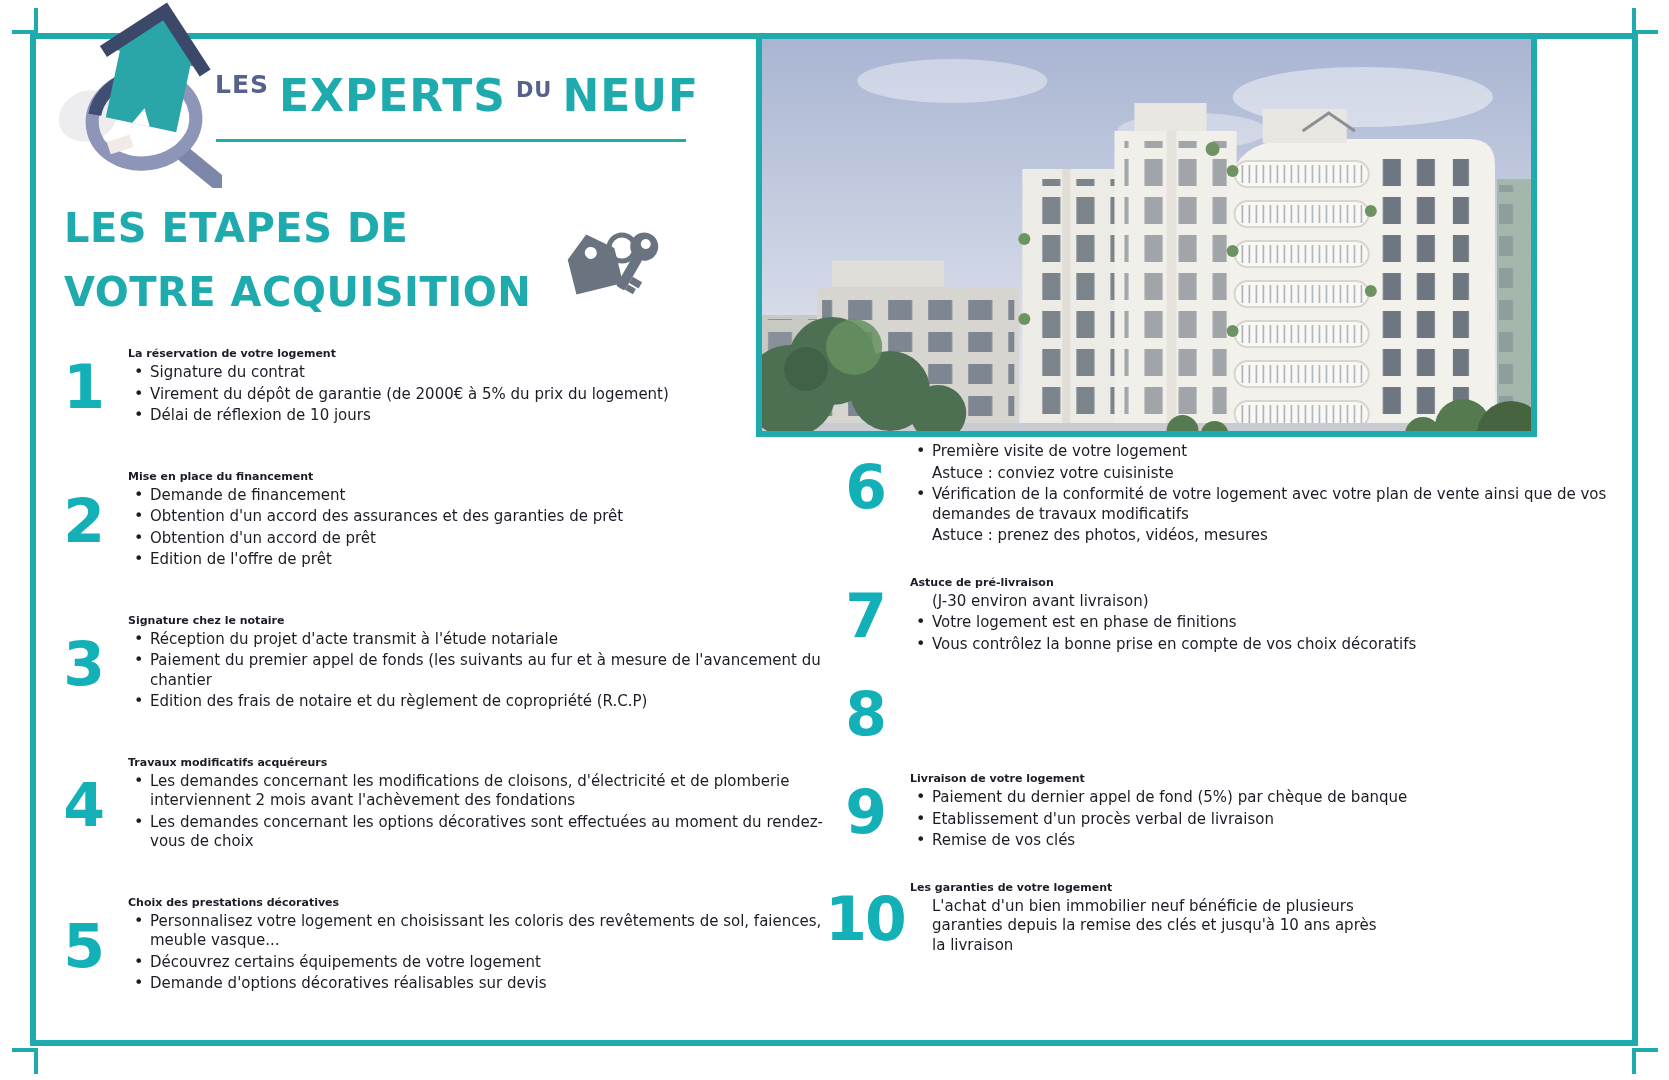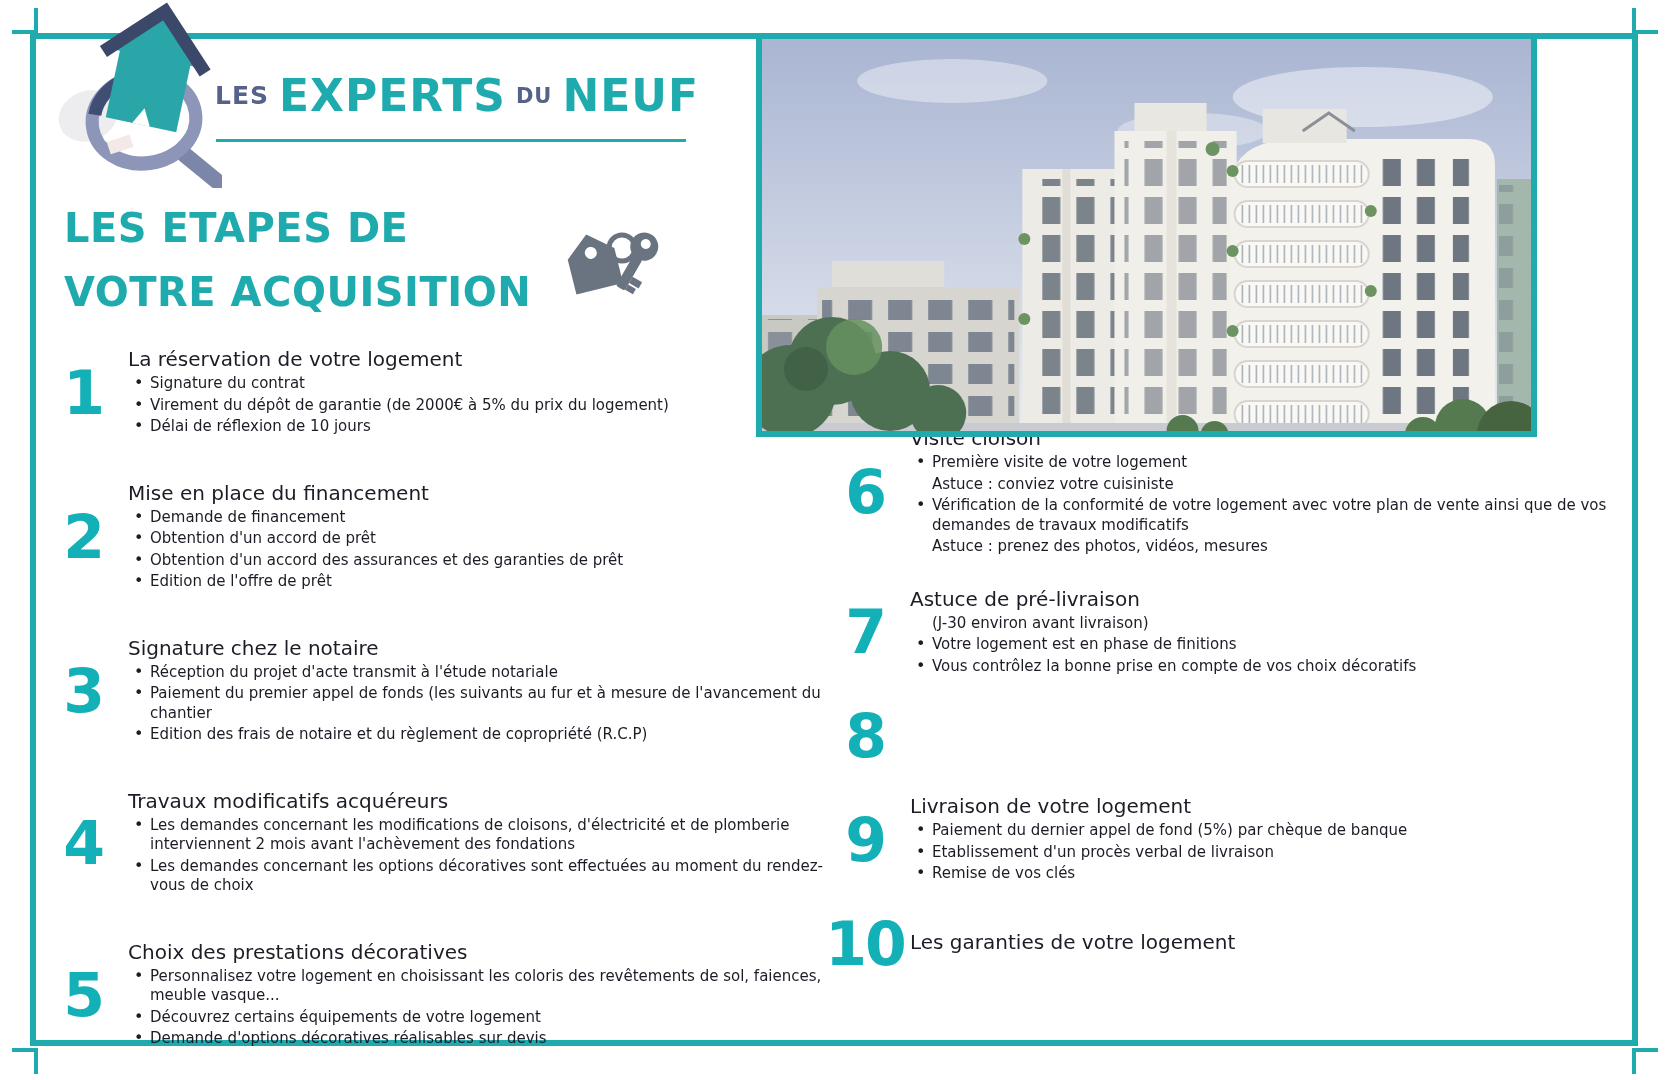"LES" .logo-text { align-items: center -> flex-start }
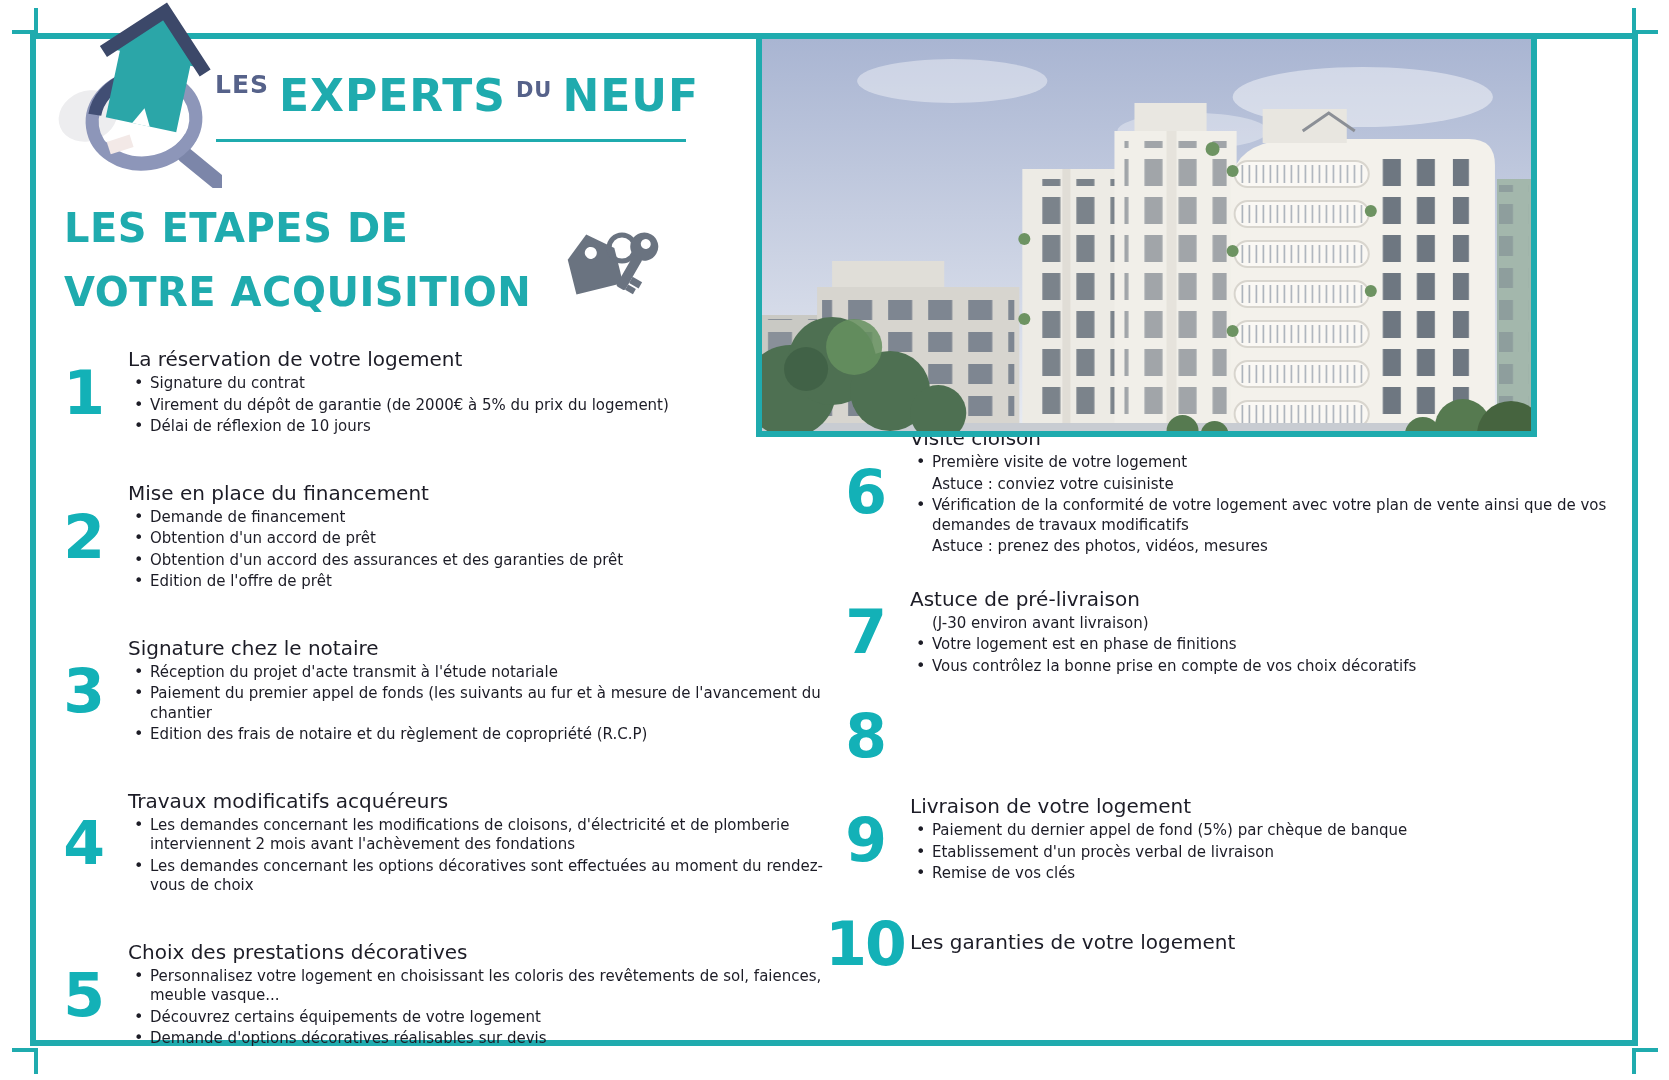"La réservation de votre logement" .step-title { font-size: 20px -> 11px; font-weight: 400 -> 700 }
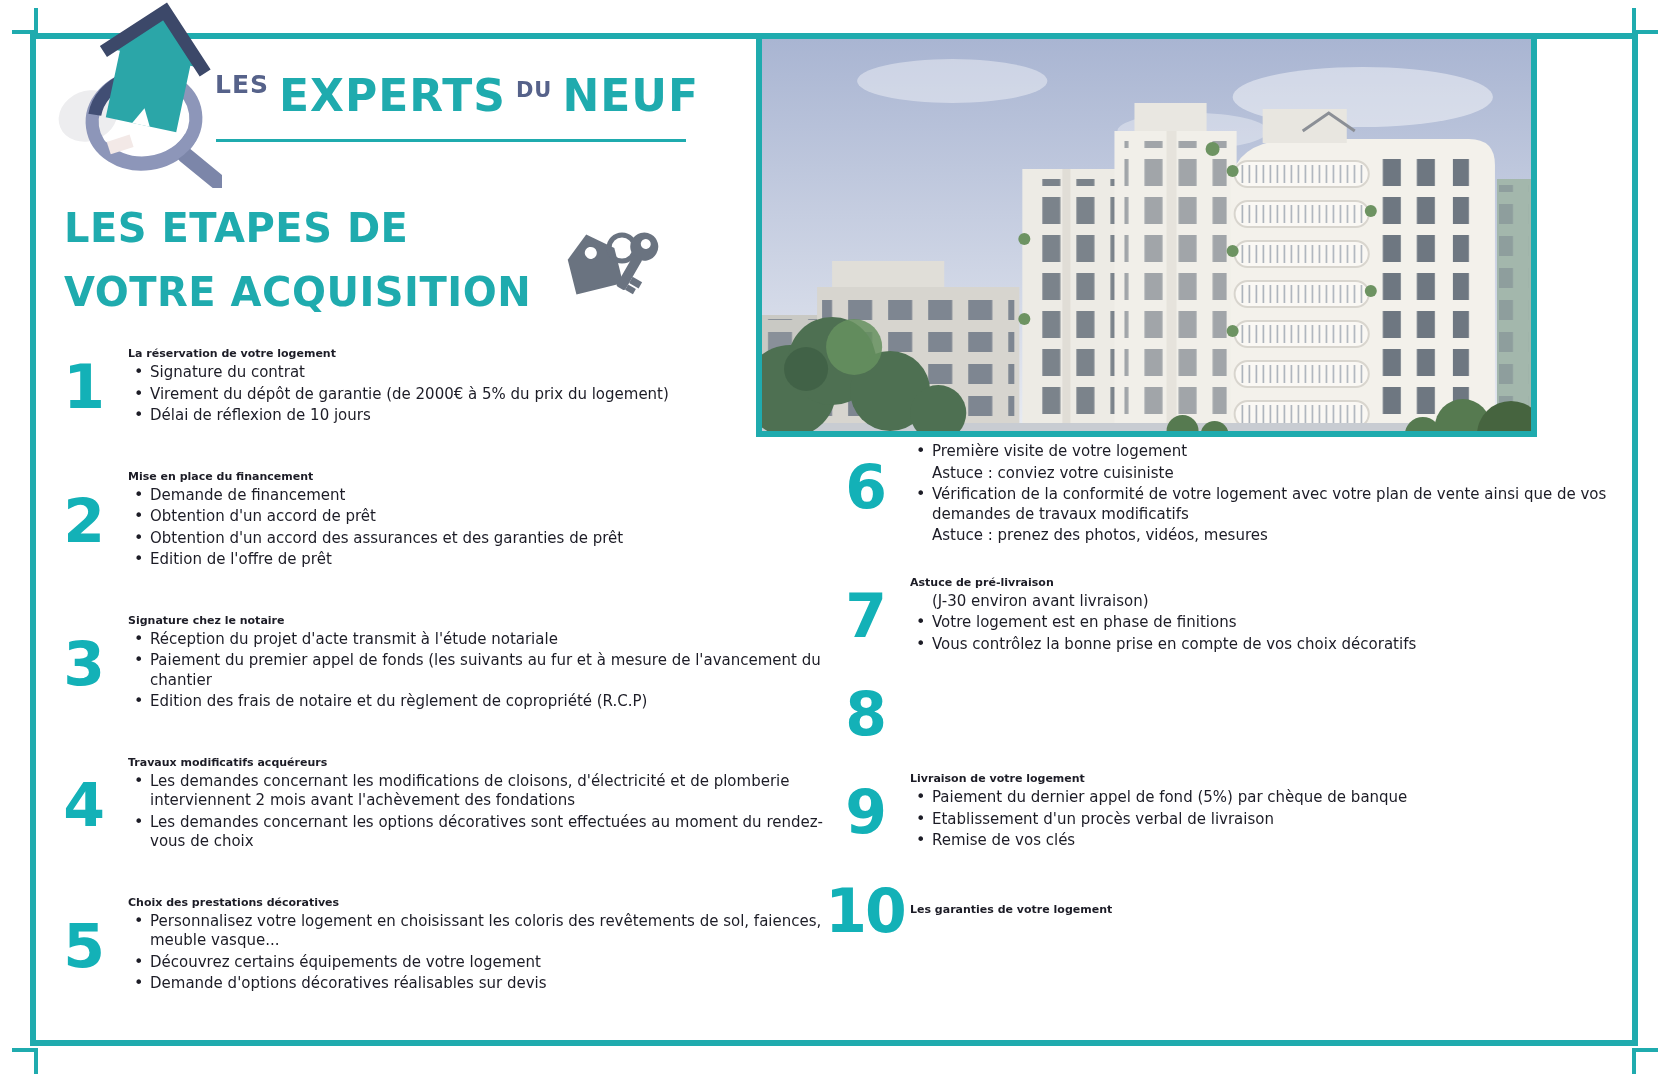"Obtention d'un accord de prêt" li.bullet { order: before "Obtention d'un accord des assurances" -> after "Obtention d'un accord des assurances" }
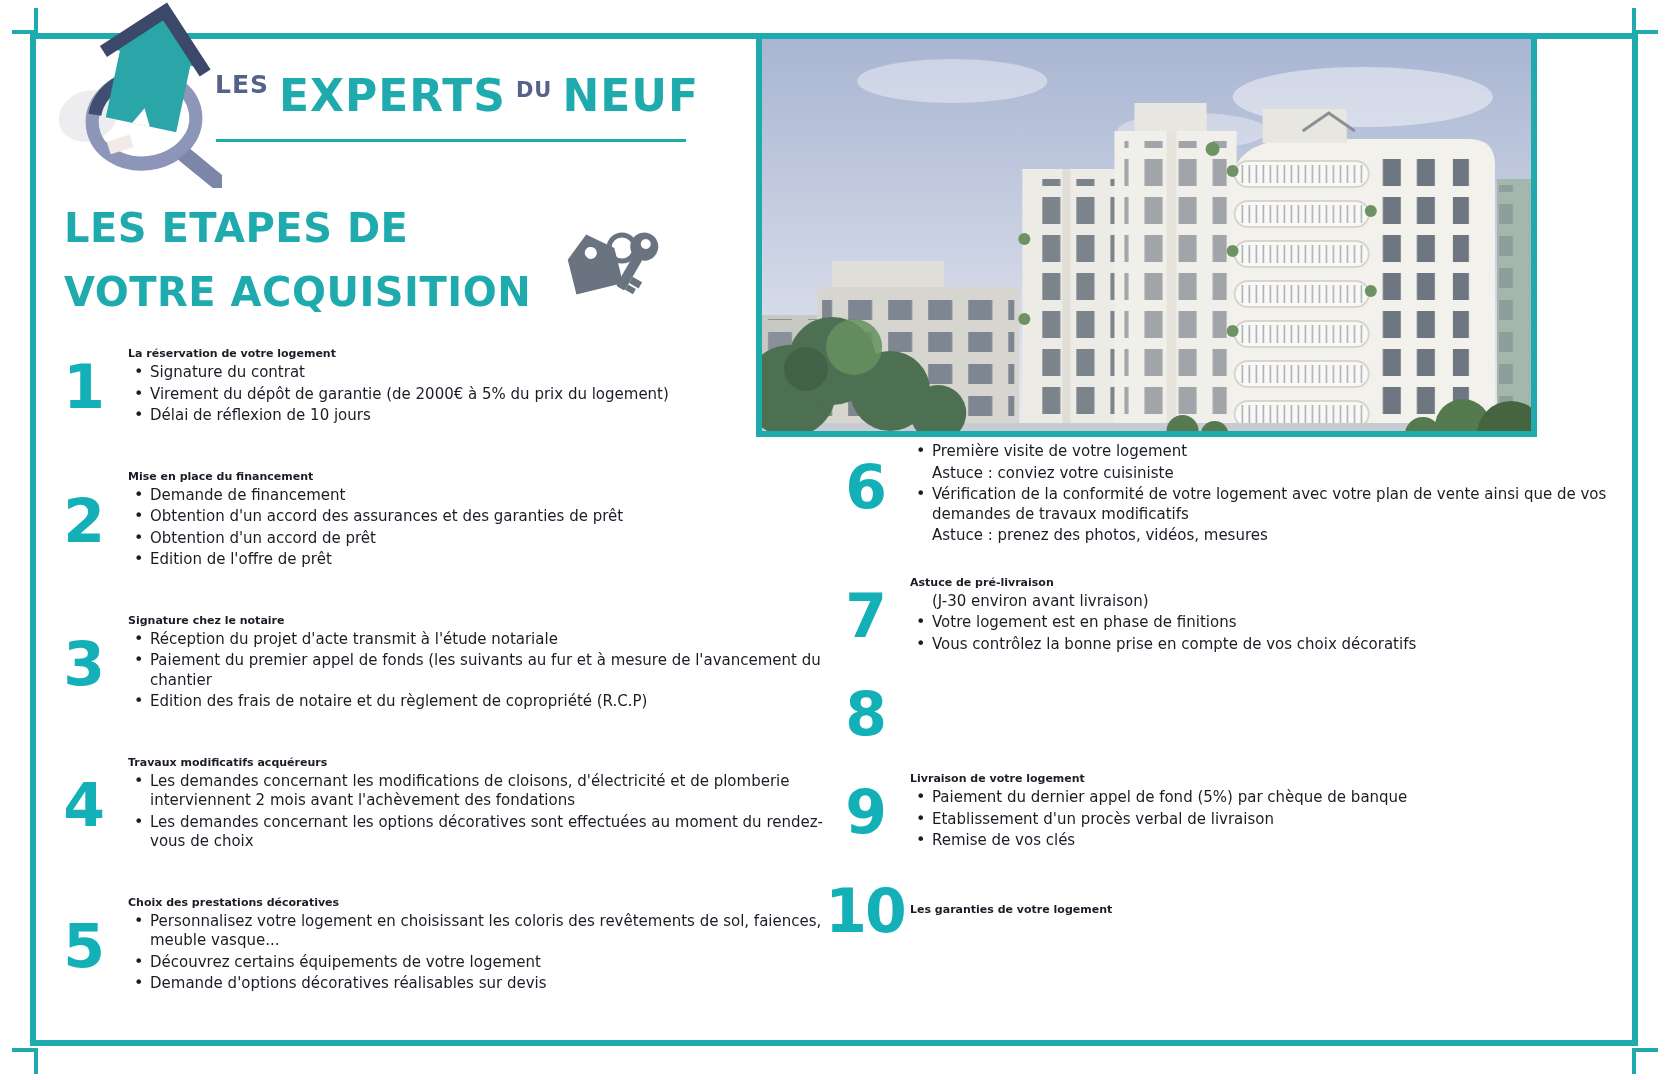"L'achat d'un bien immobilier neuf" ul.step-items { html: none -> <ul> <li>L'achat d'un bien immobilier neuf bénéficie de plusieurs garanties depuis la remise des clés et jusqu'à 10 ans après la livraison</li> </ul> }
